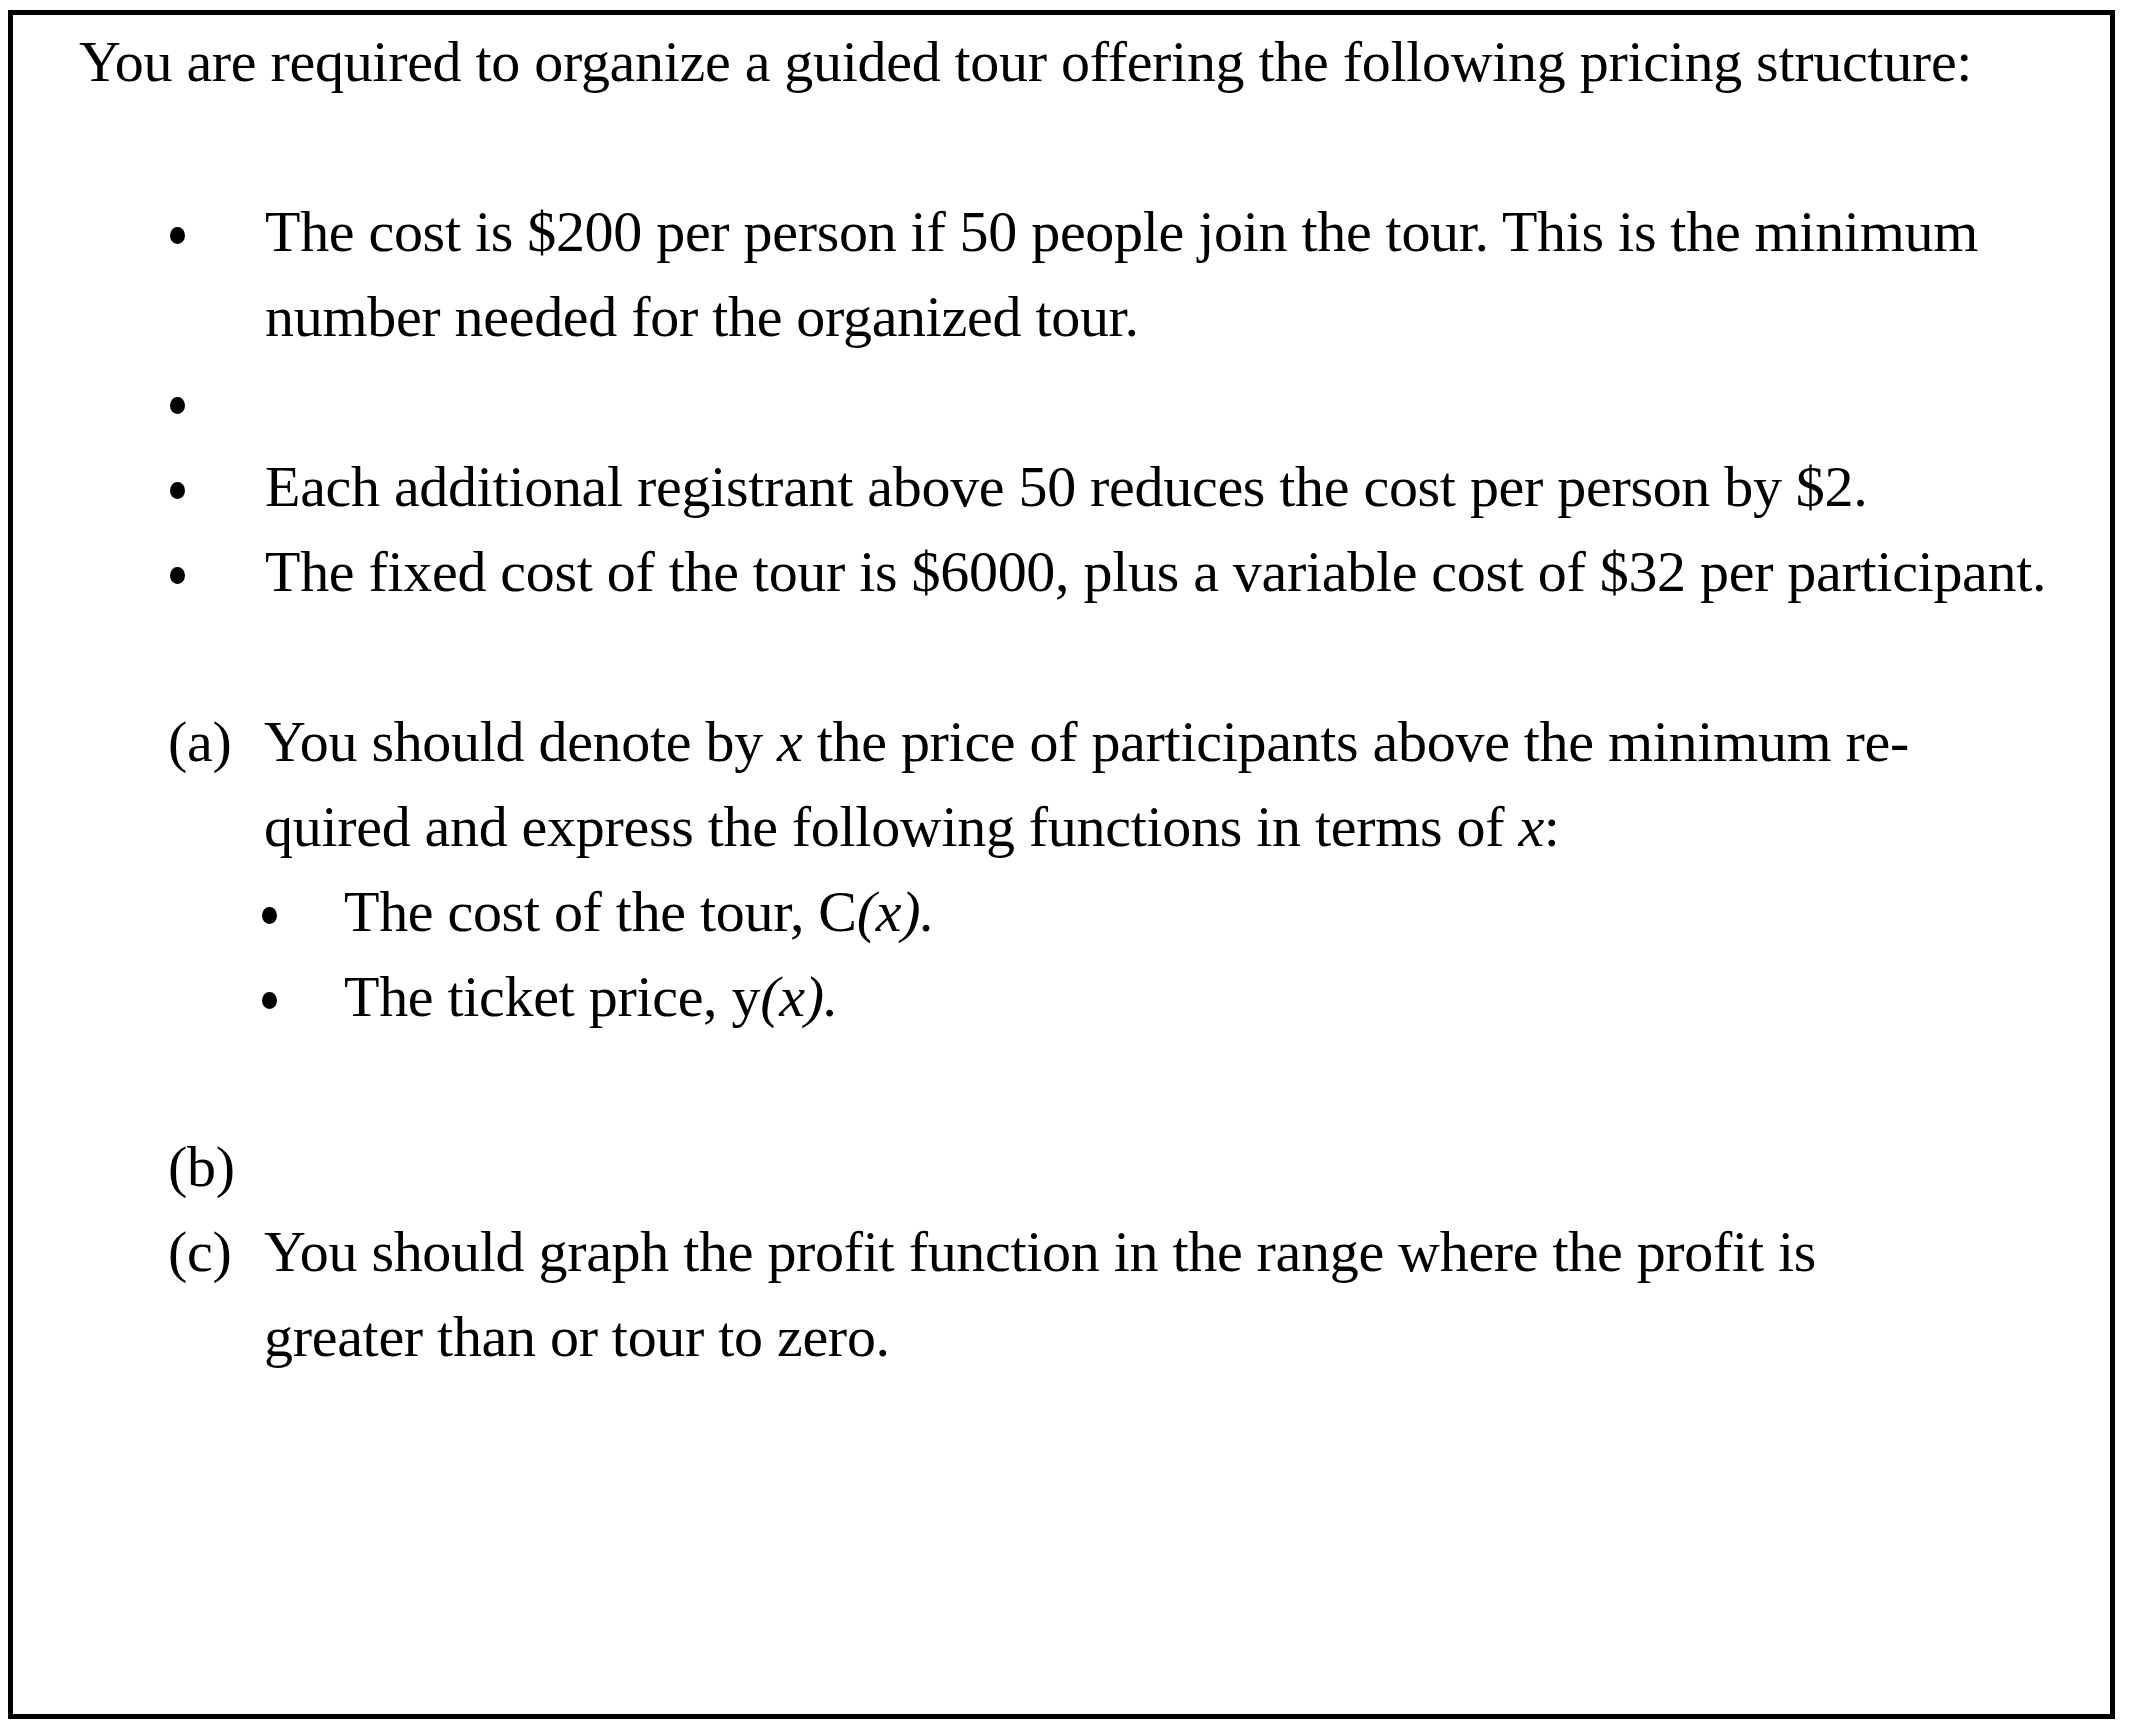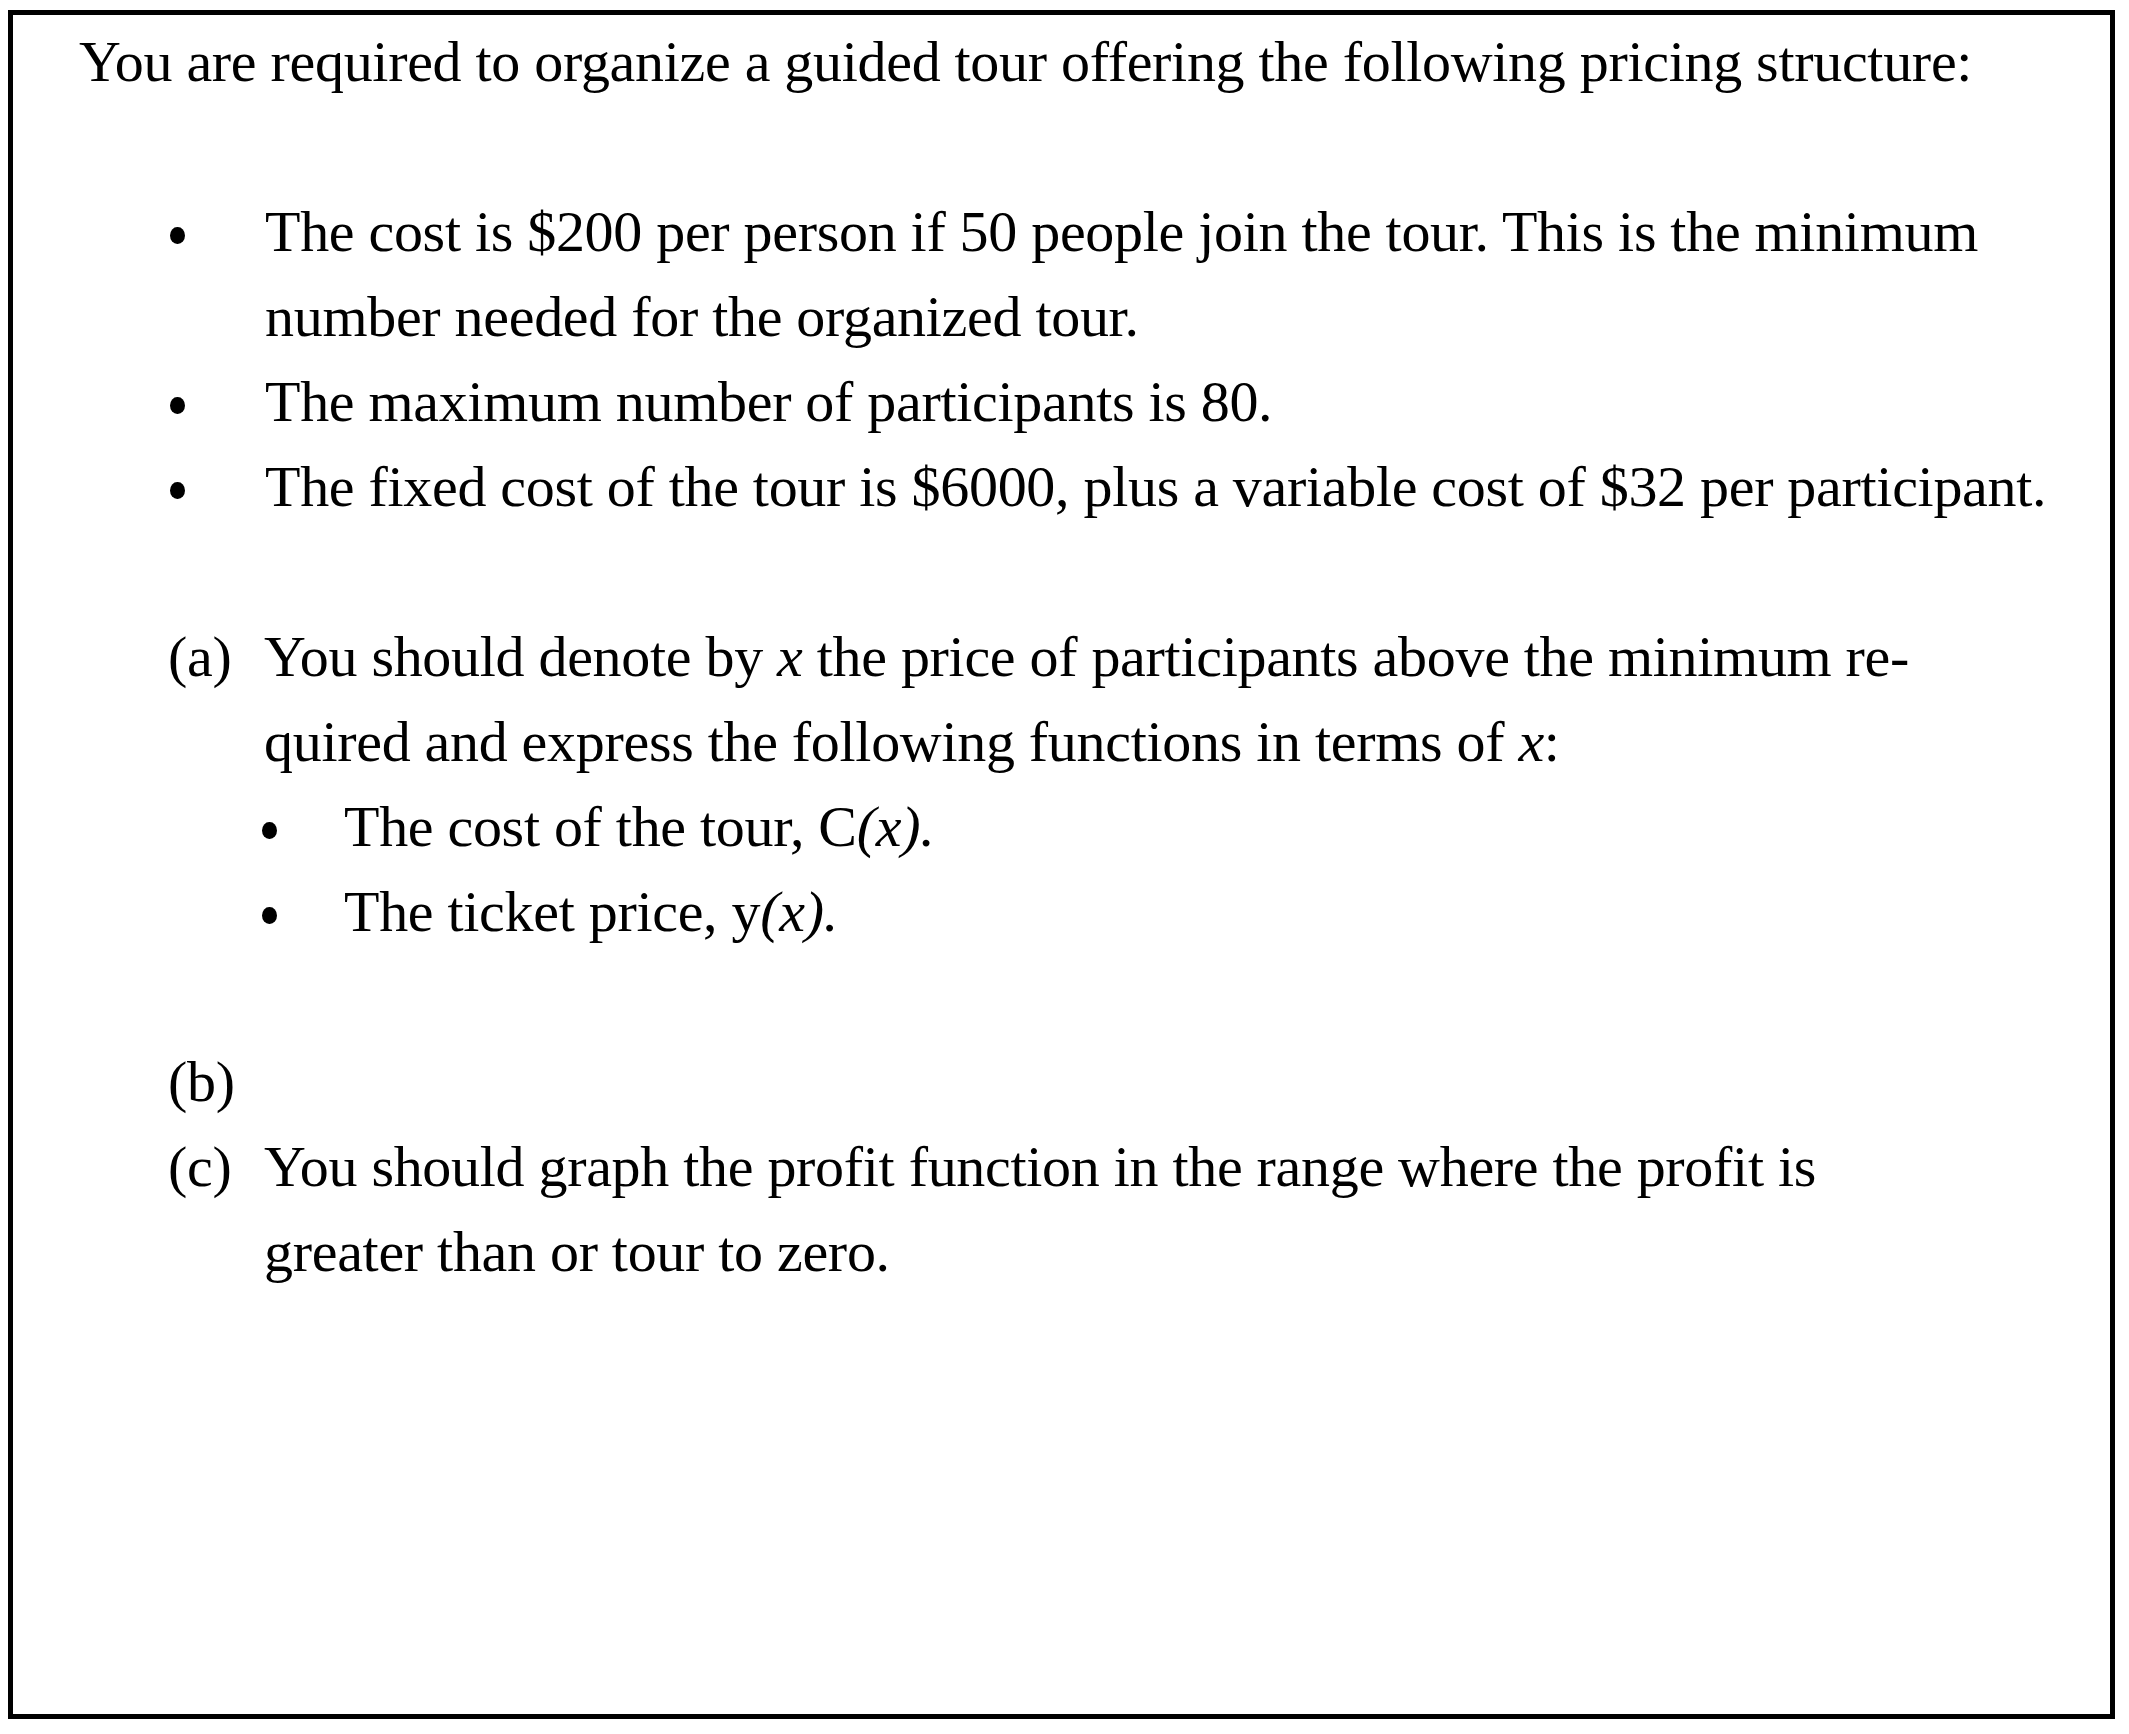"The maximum number of participants" span { html: <span>The maximum number of participants is 80.</span> -> none }
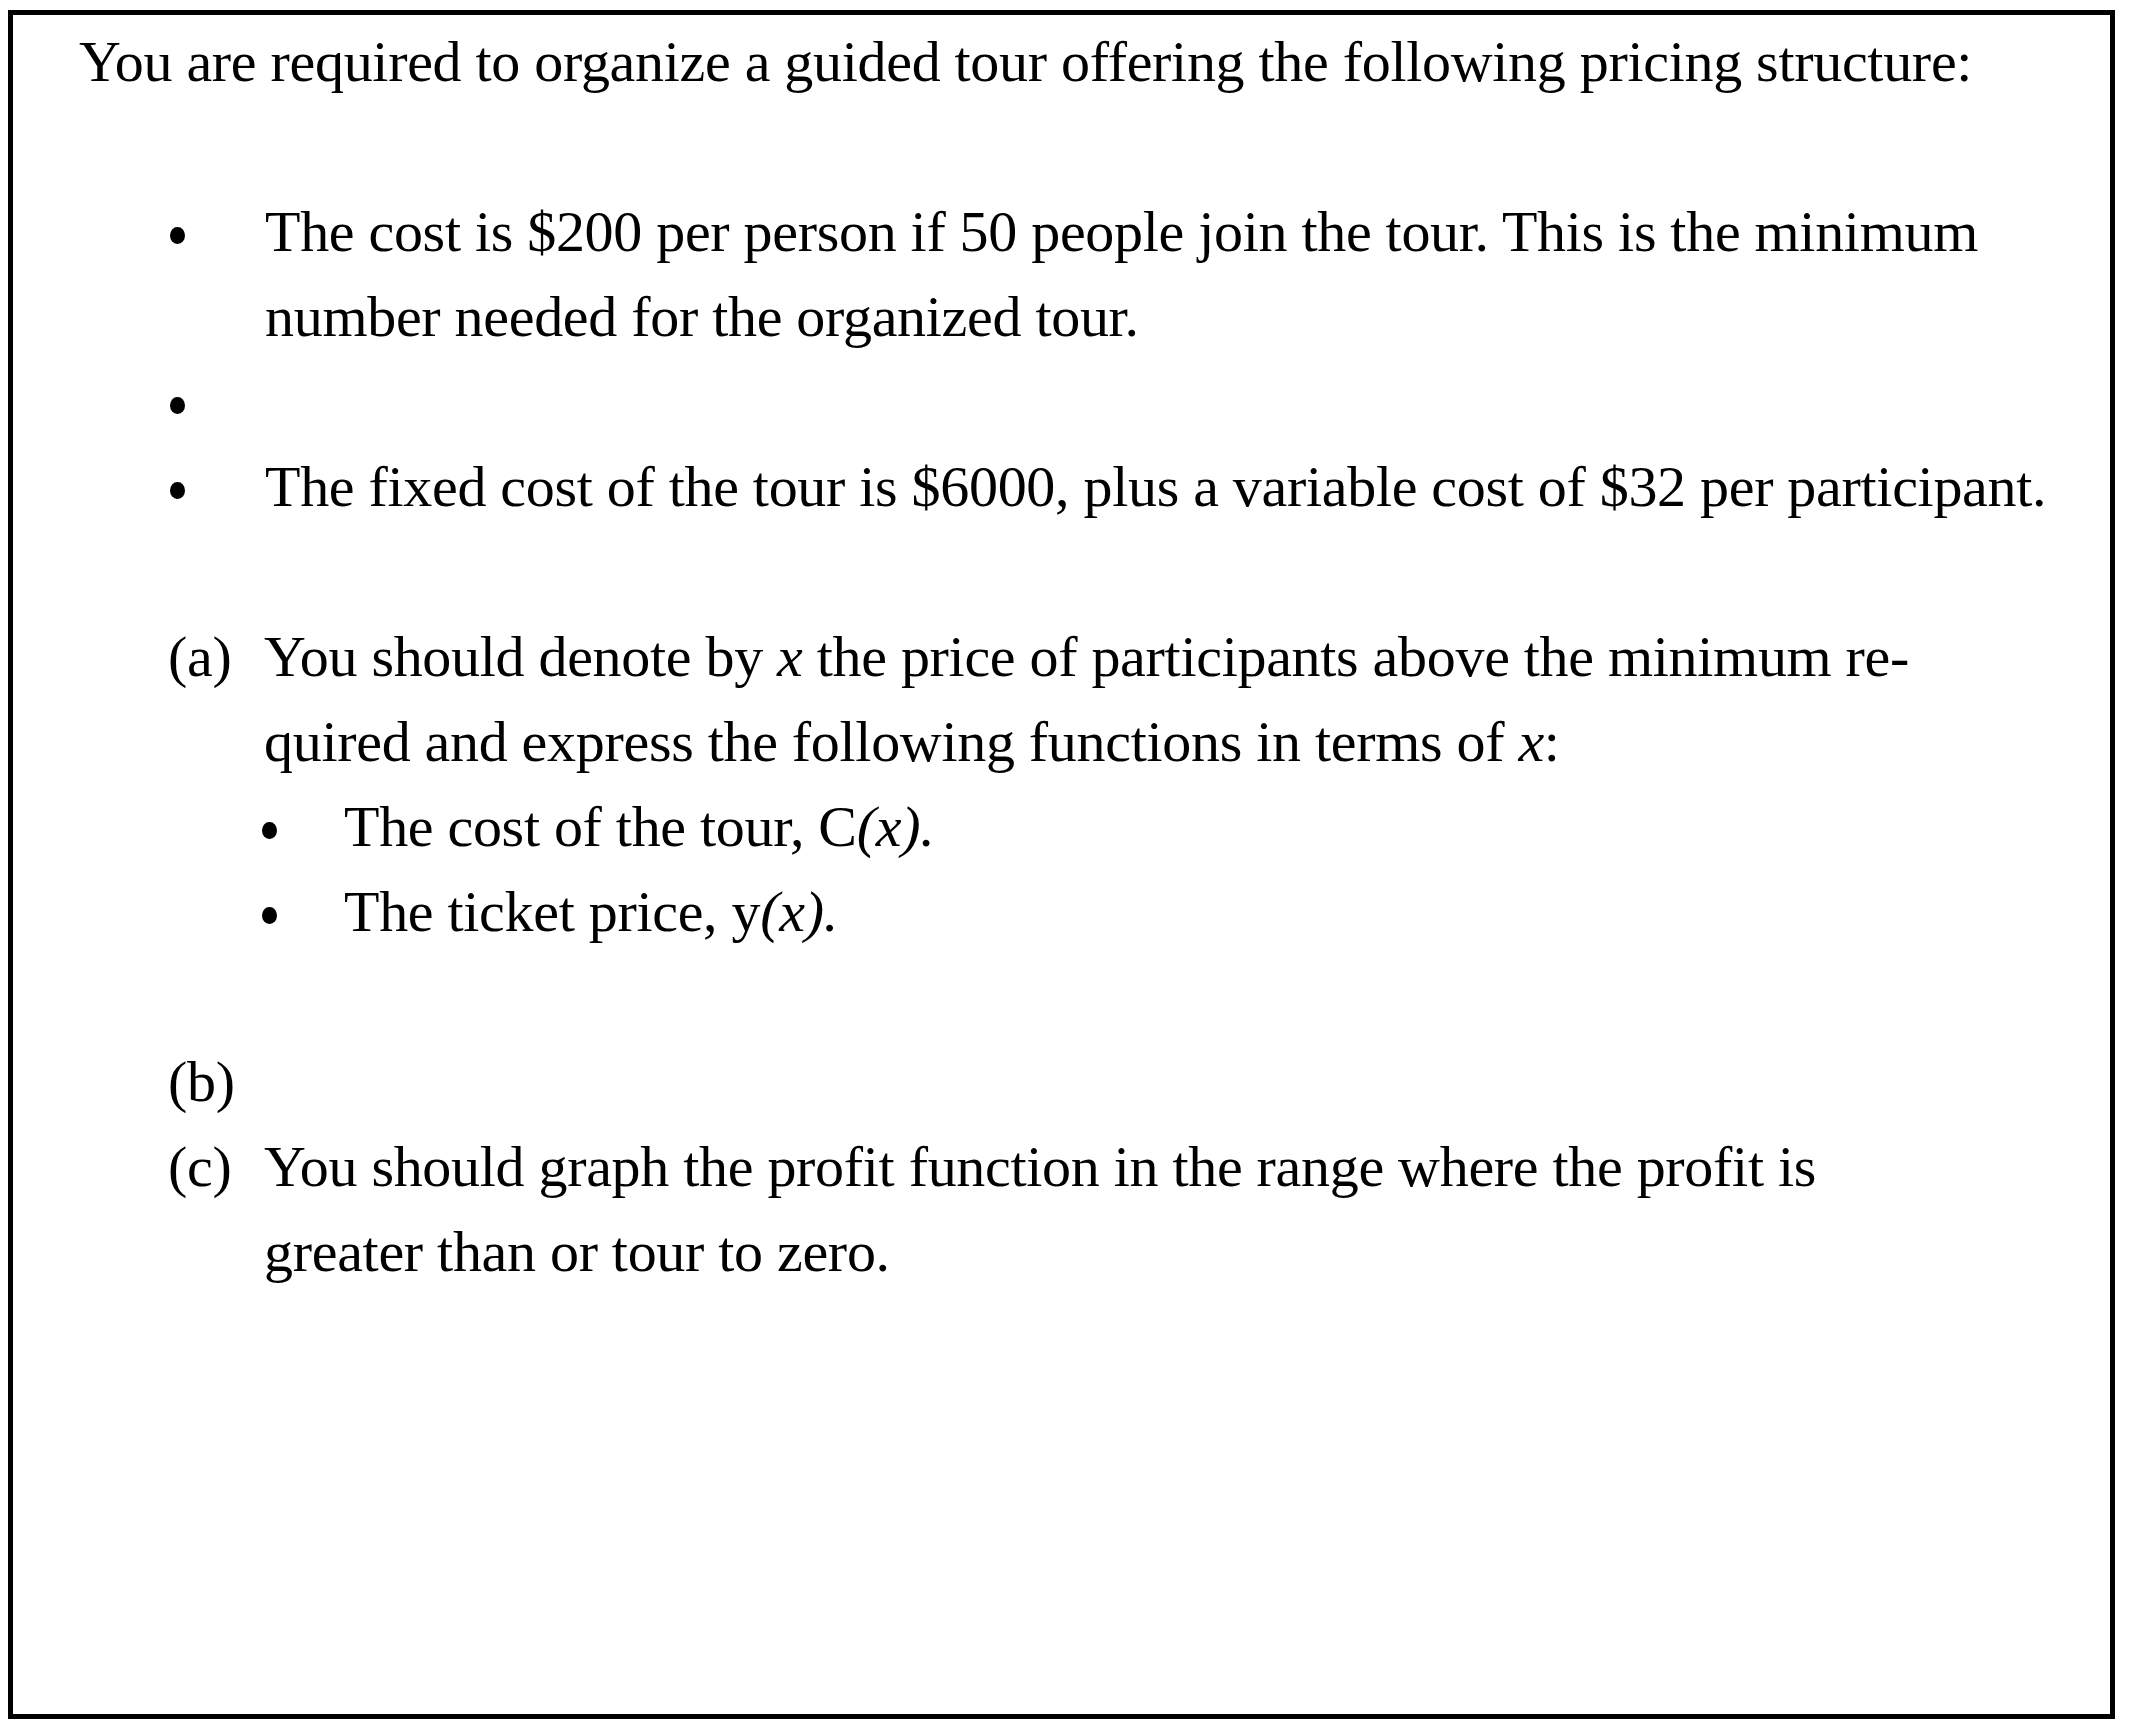"Each additional registrant above 50" div.line { html: none -> <div> <span></span> <span>Each additional registrant above 50 reduces the cost per person by $2.</span> </div> }
